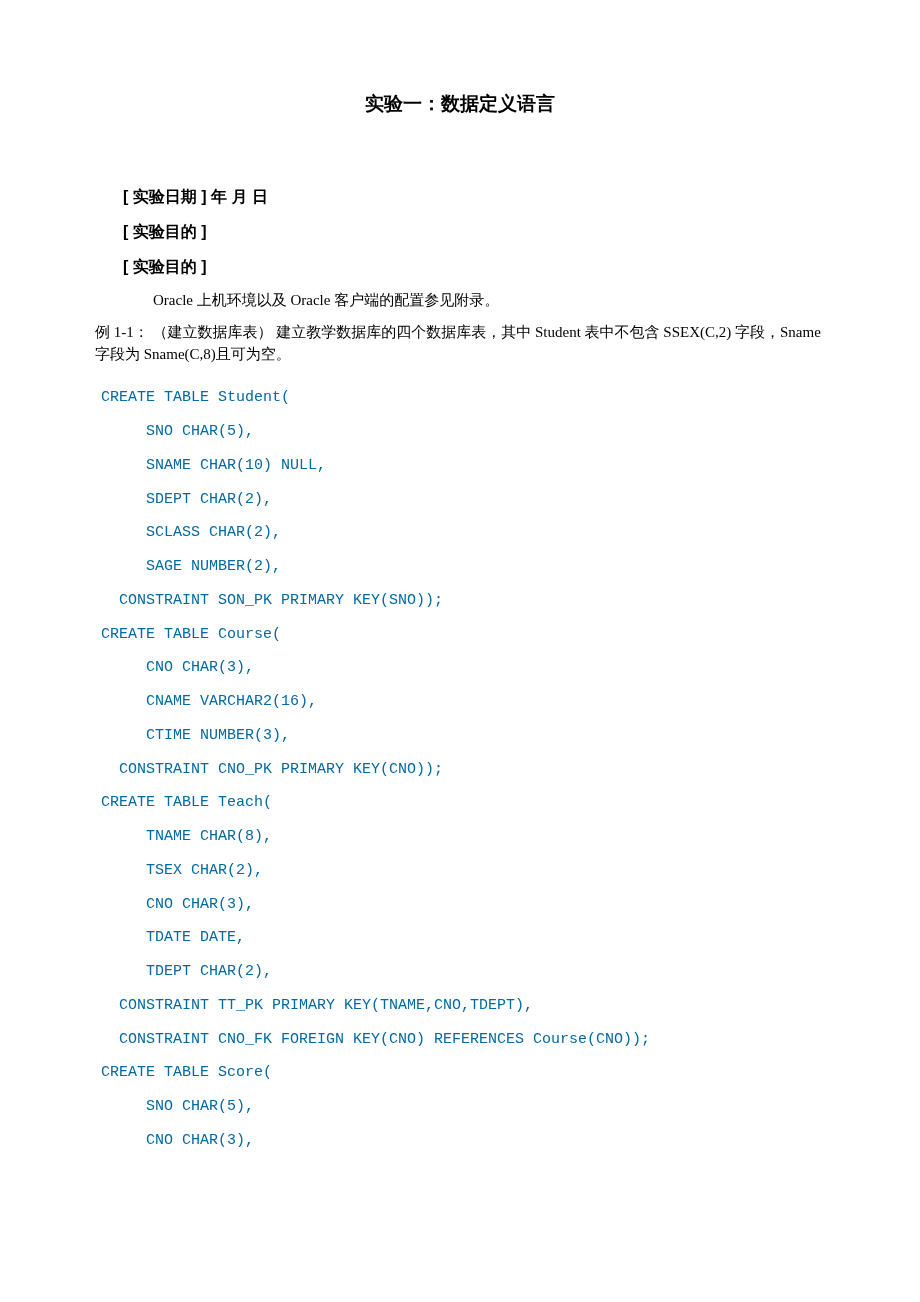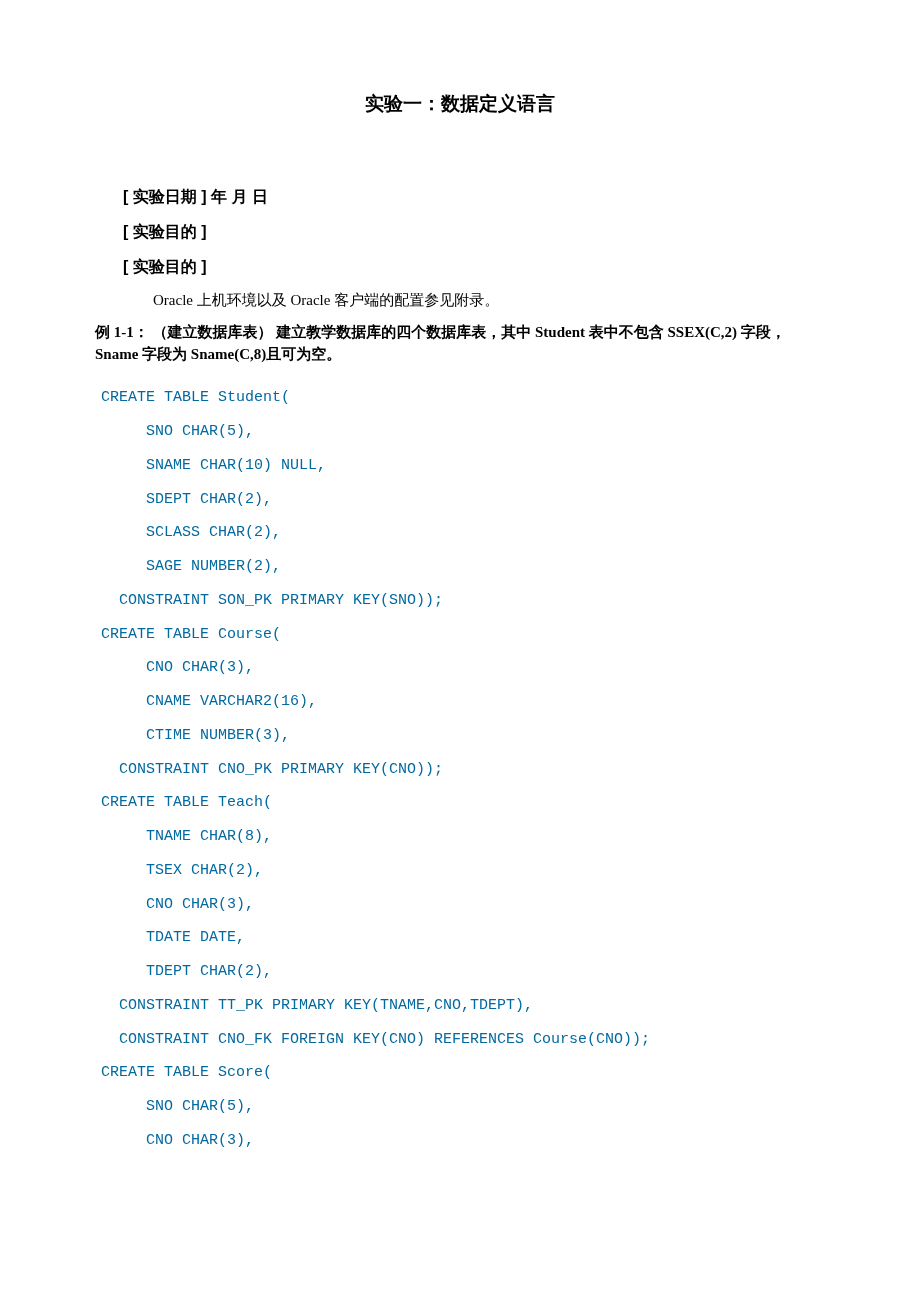"例 1-1： （建立数据库表） 建立教学数据库的四个数据库表，其中" .ex-para { font-weight: bold -> none }
